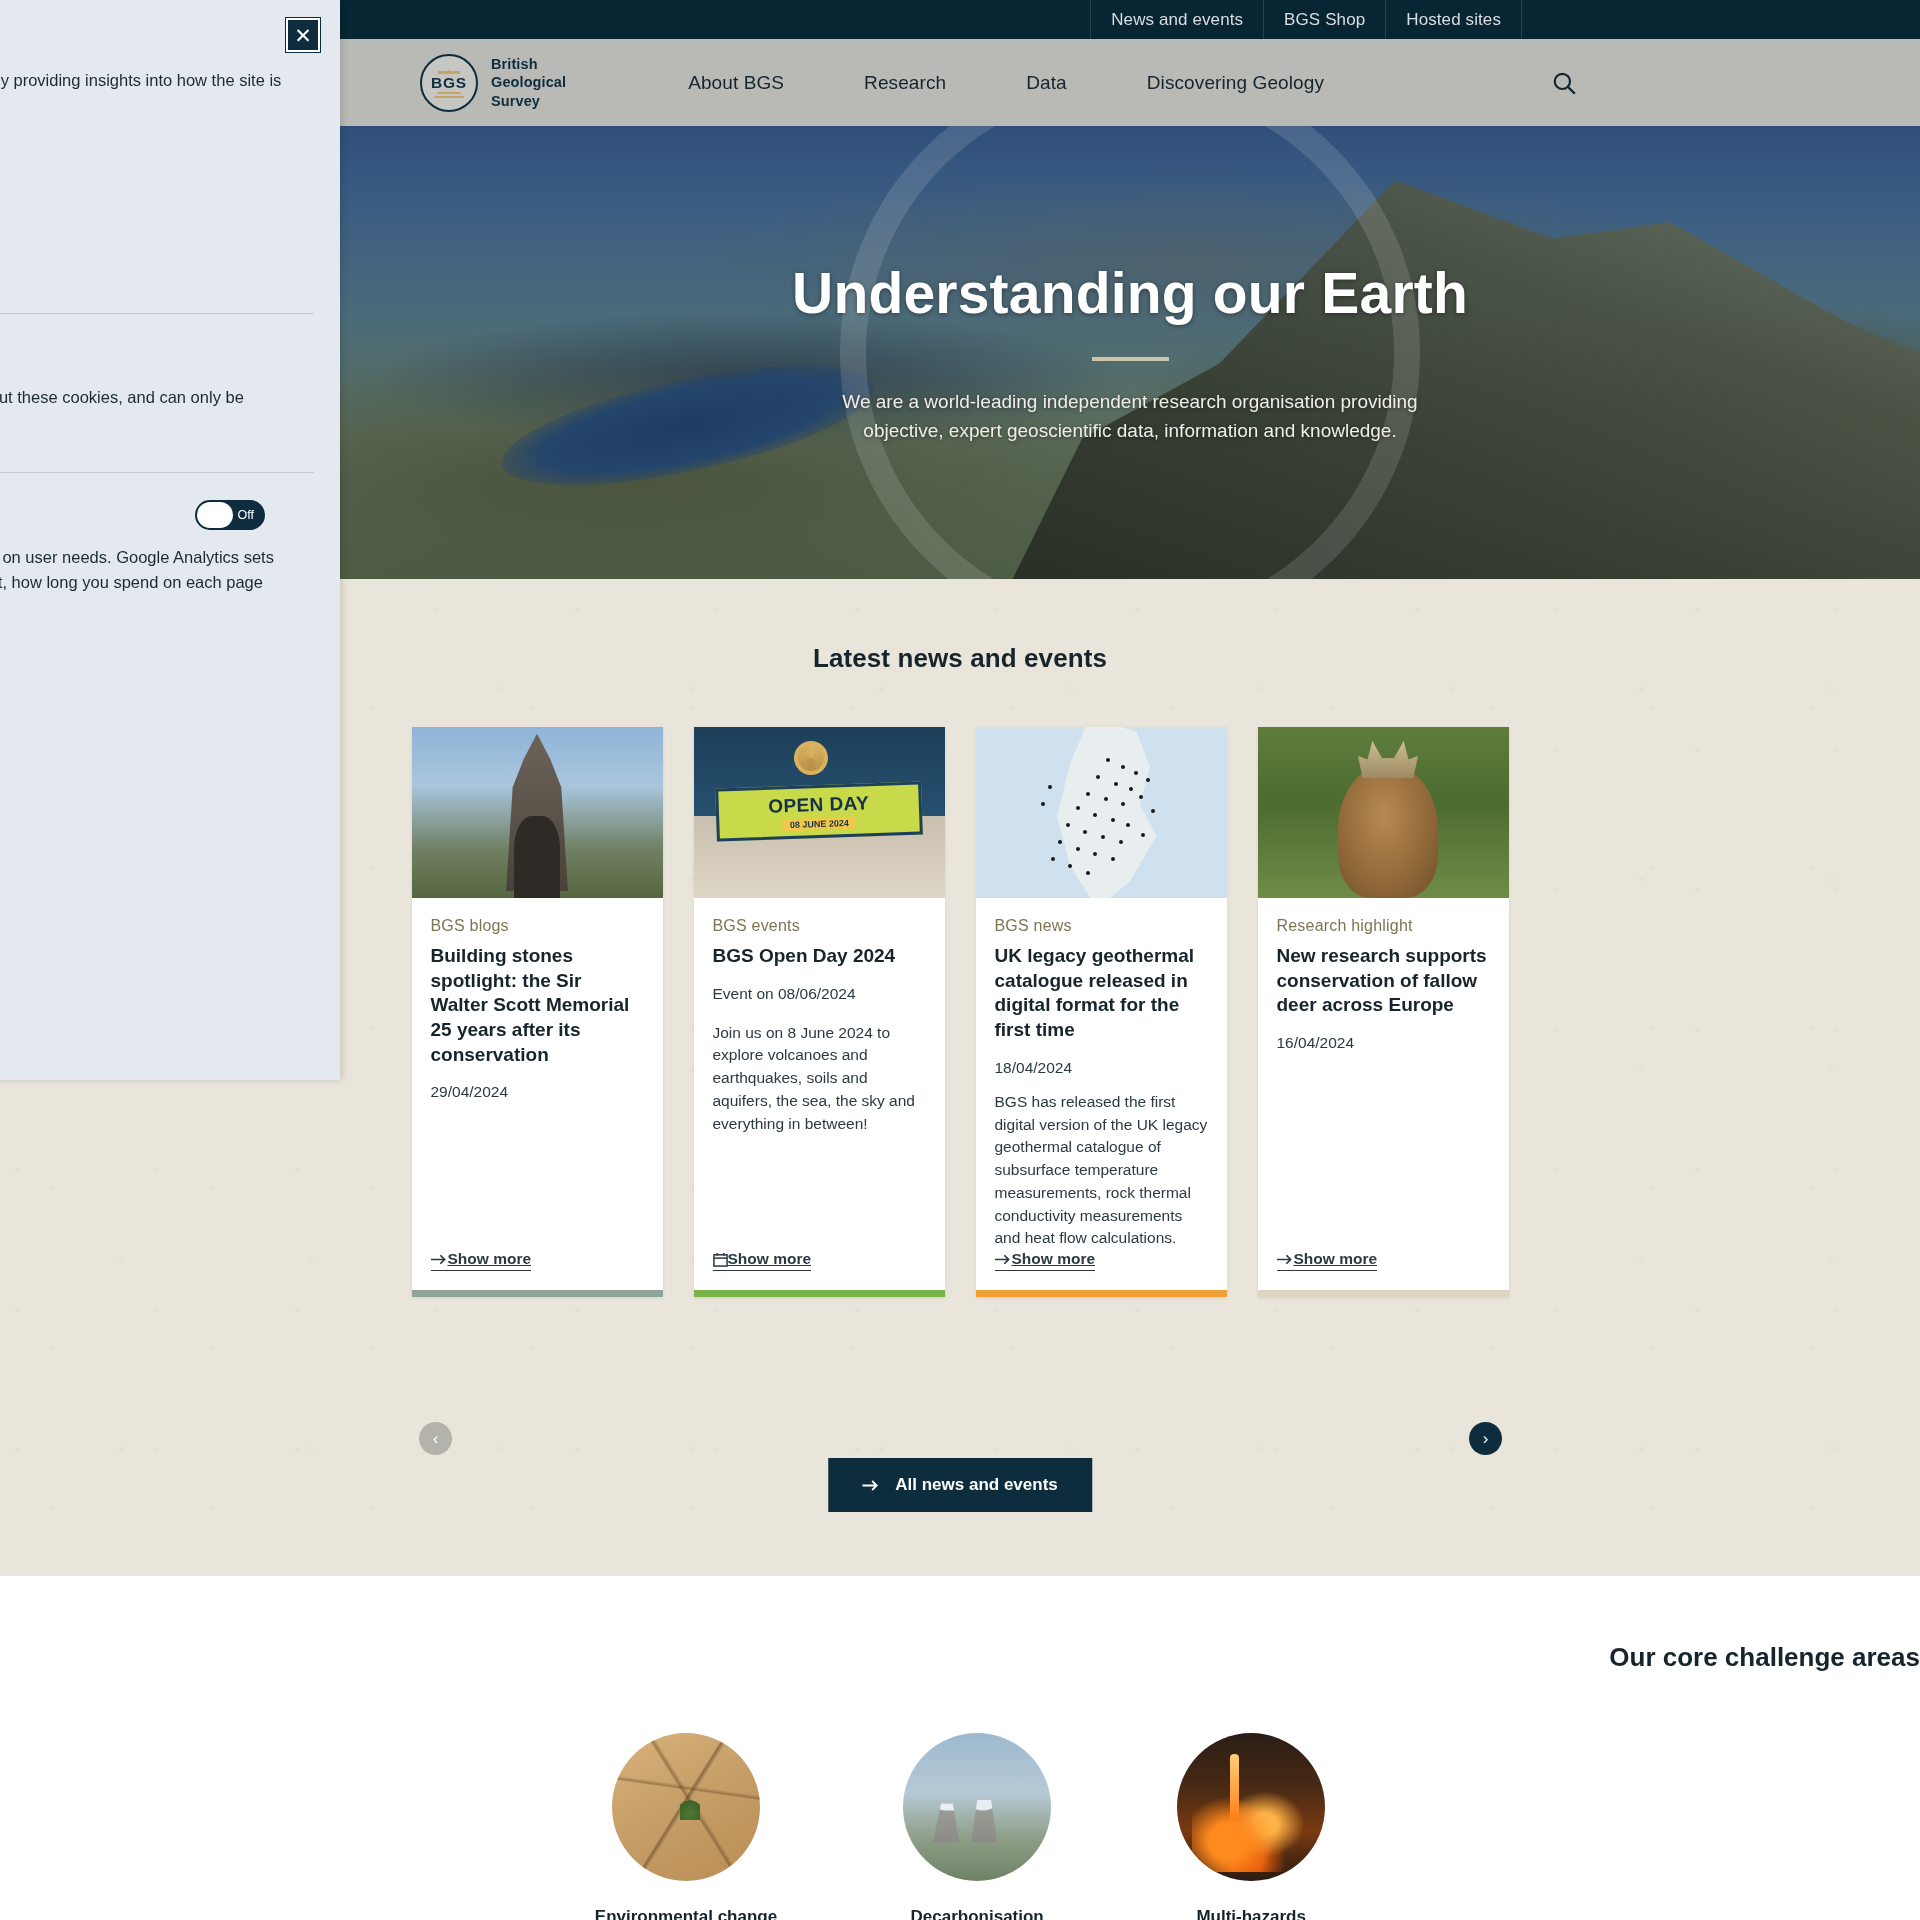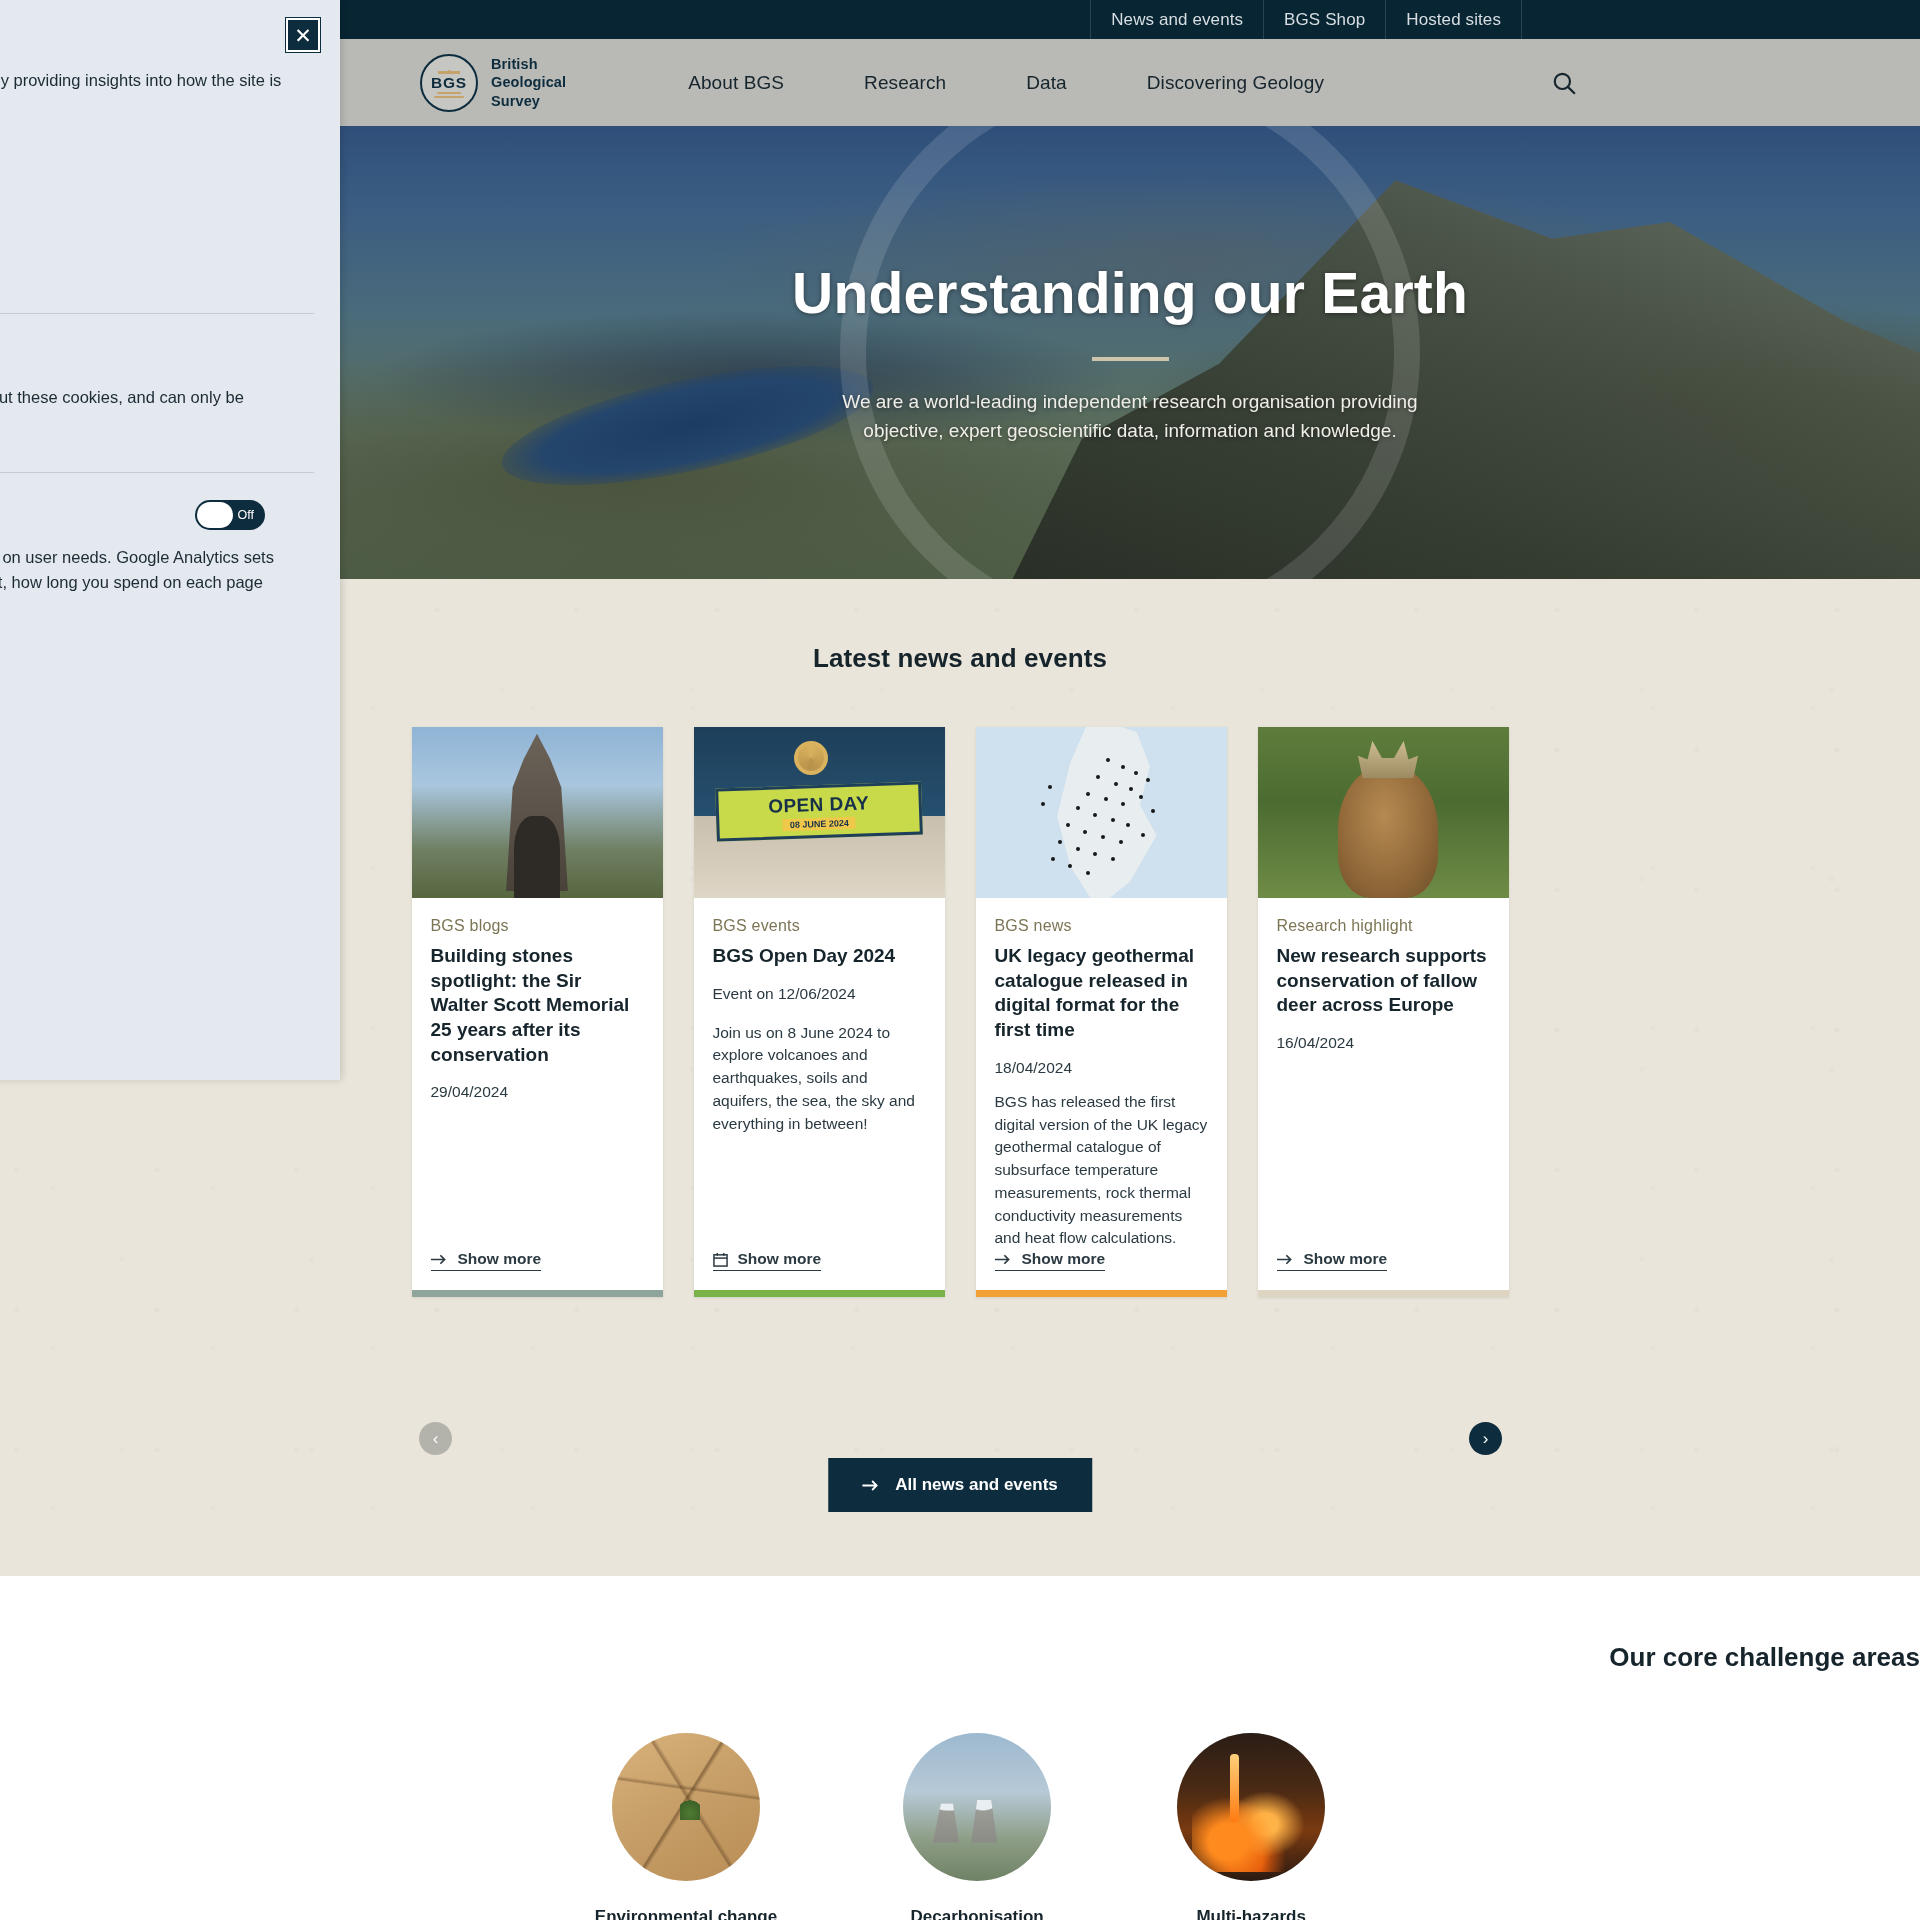"Event on 12/06/2024" div.card-eventline { text: 12/06/2024 -> 08/06/2024 }
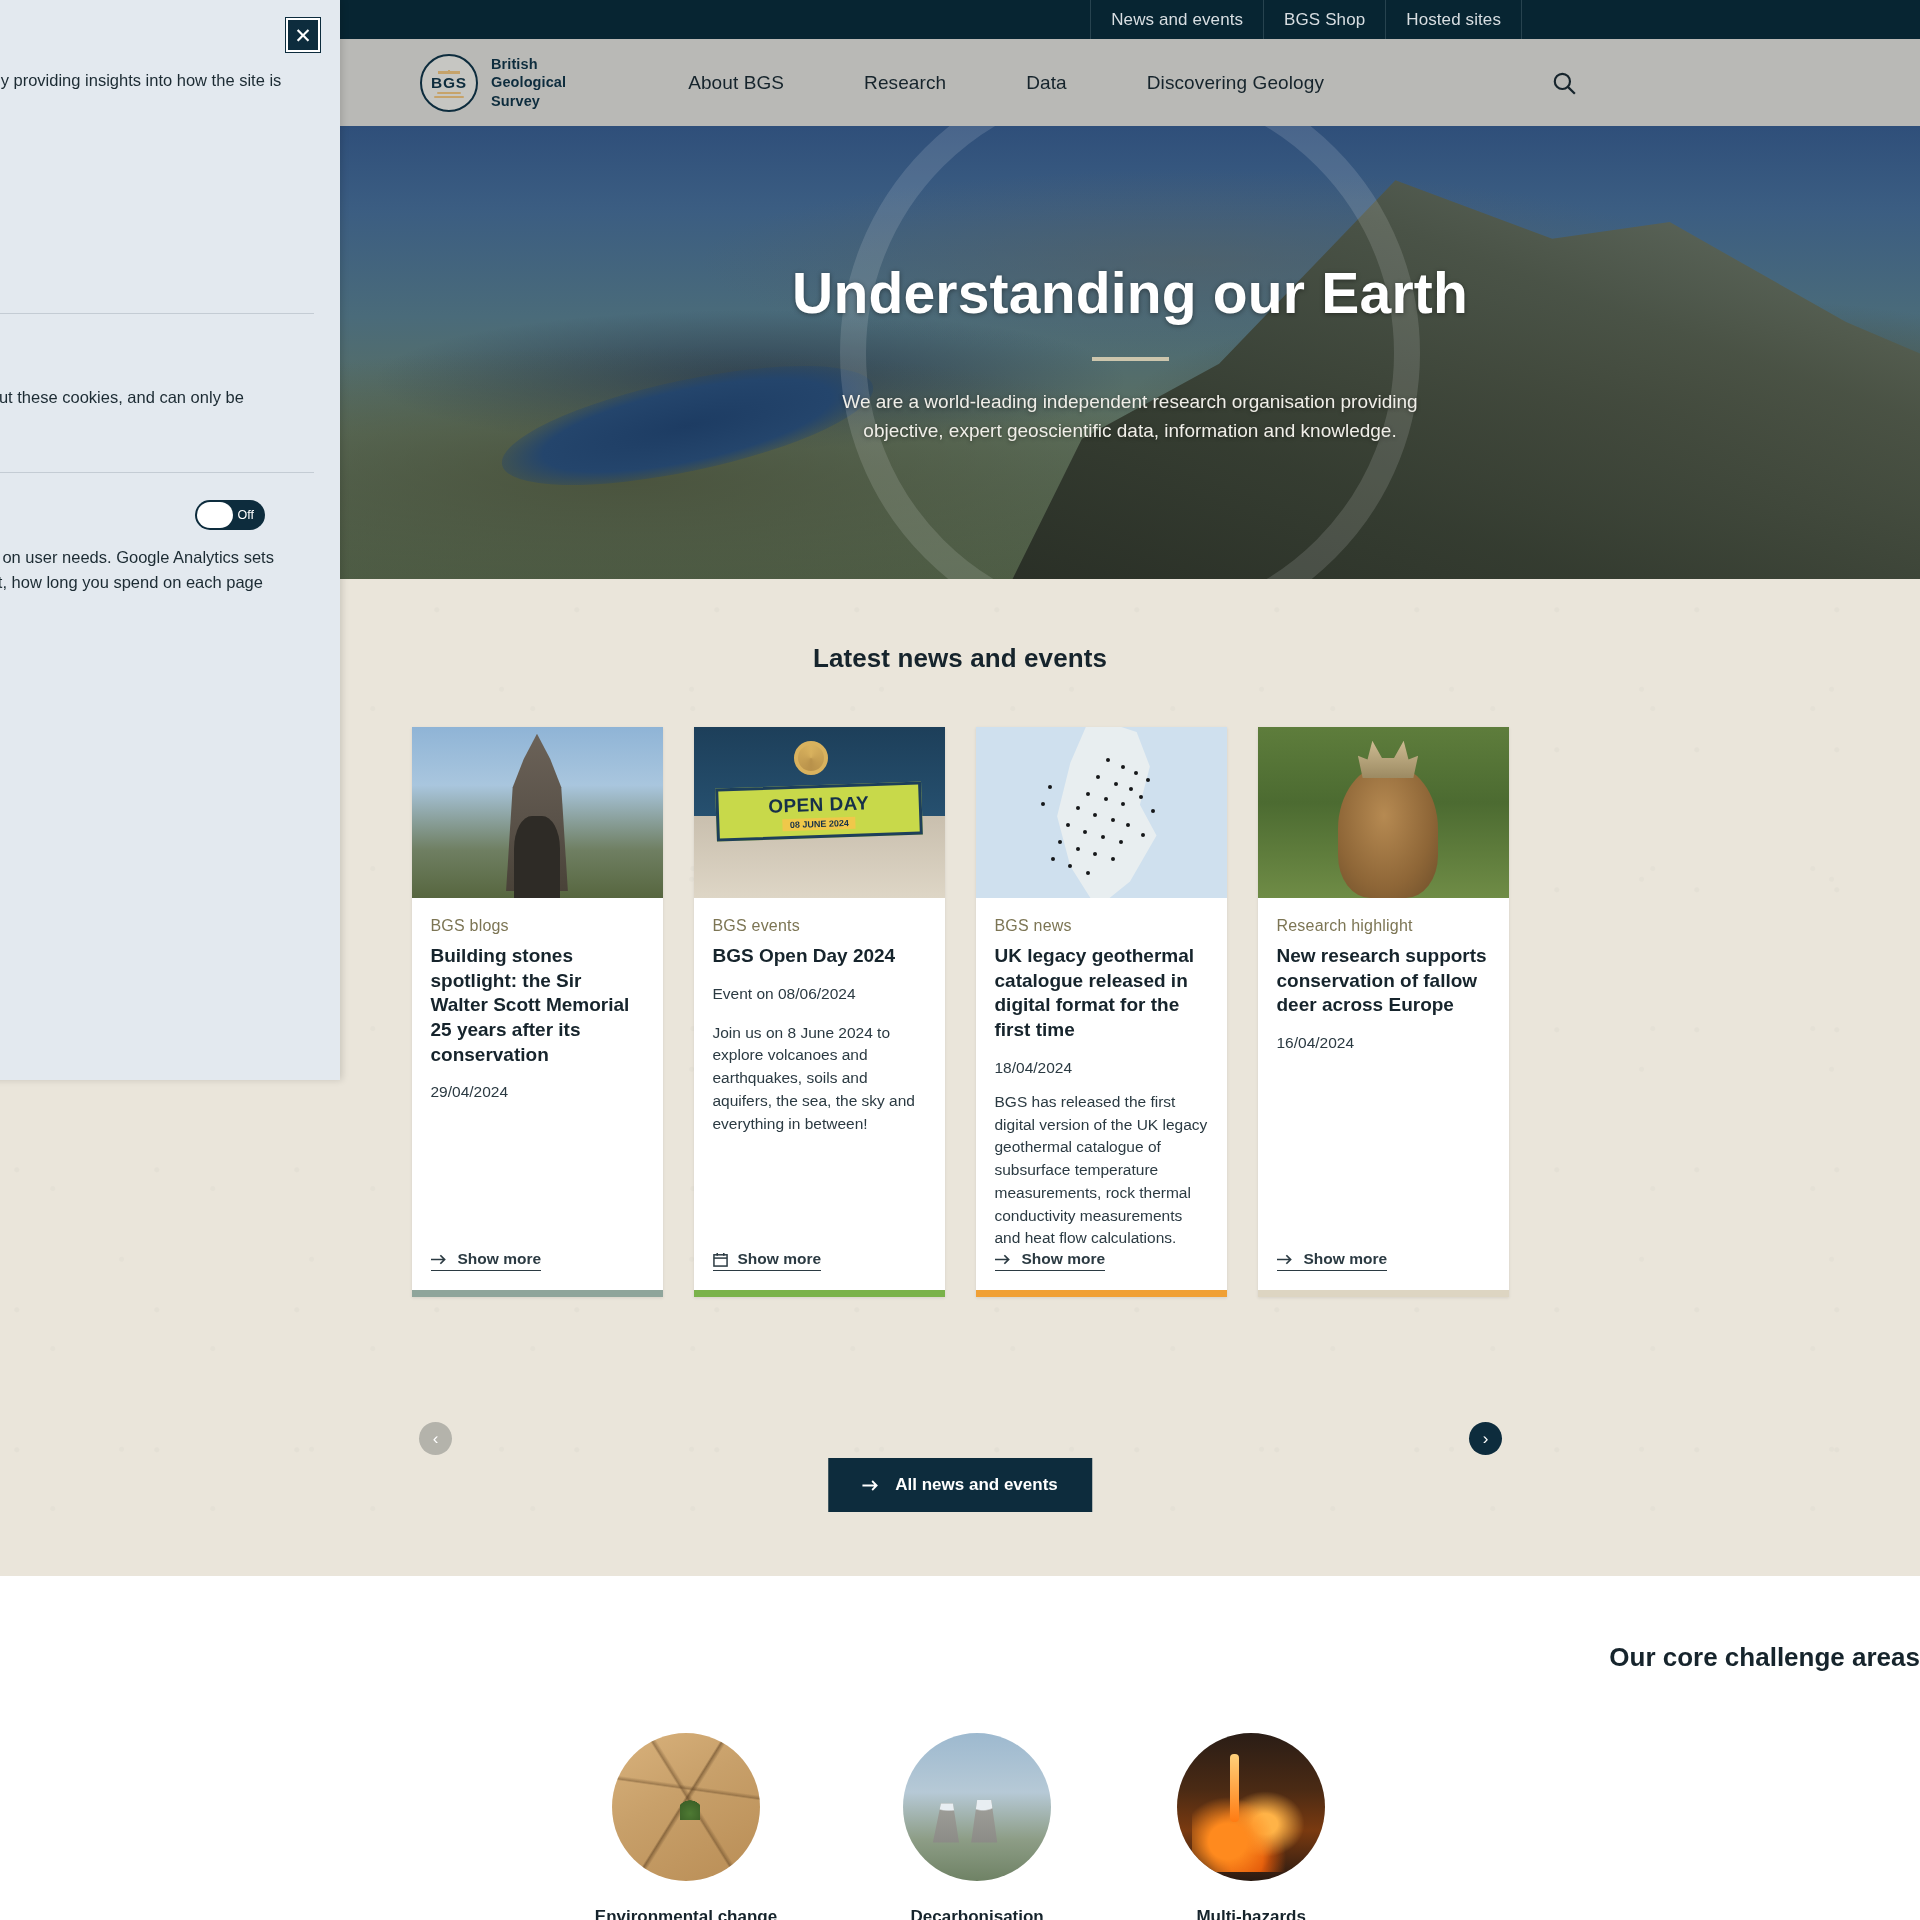"Show more" .show-more { gap: 10px -> none; text-decoration: none -> underline }
